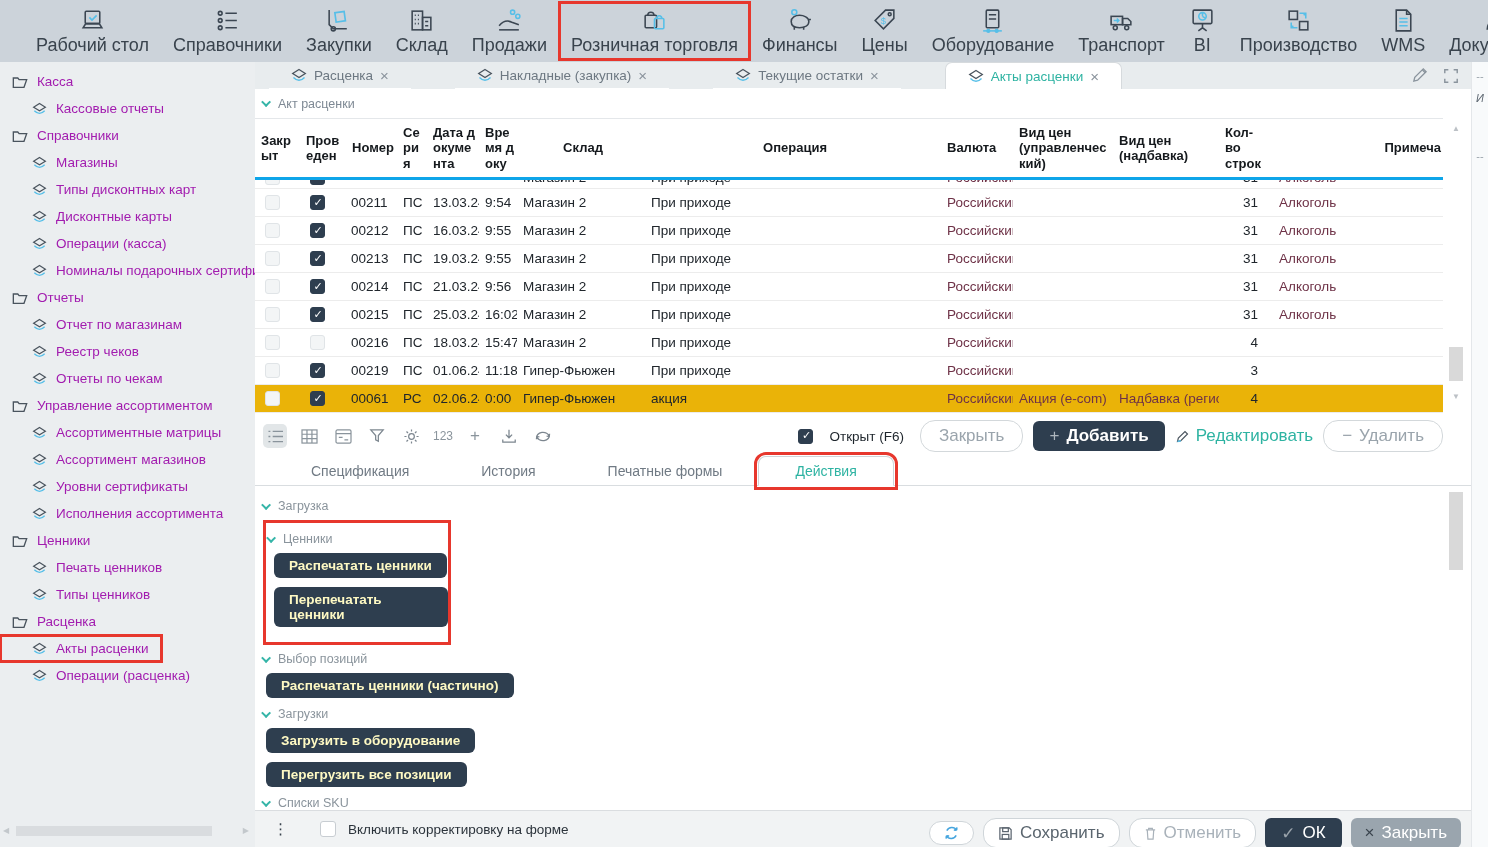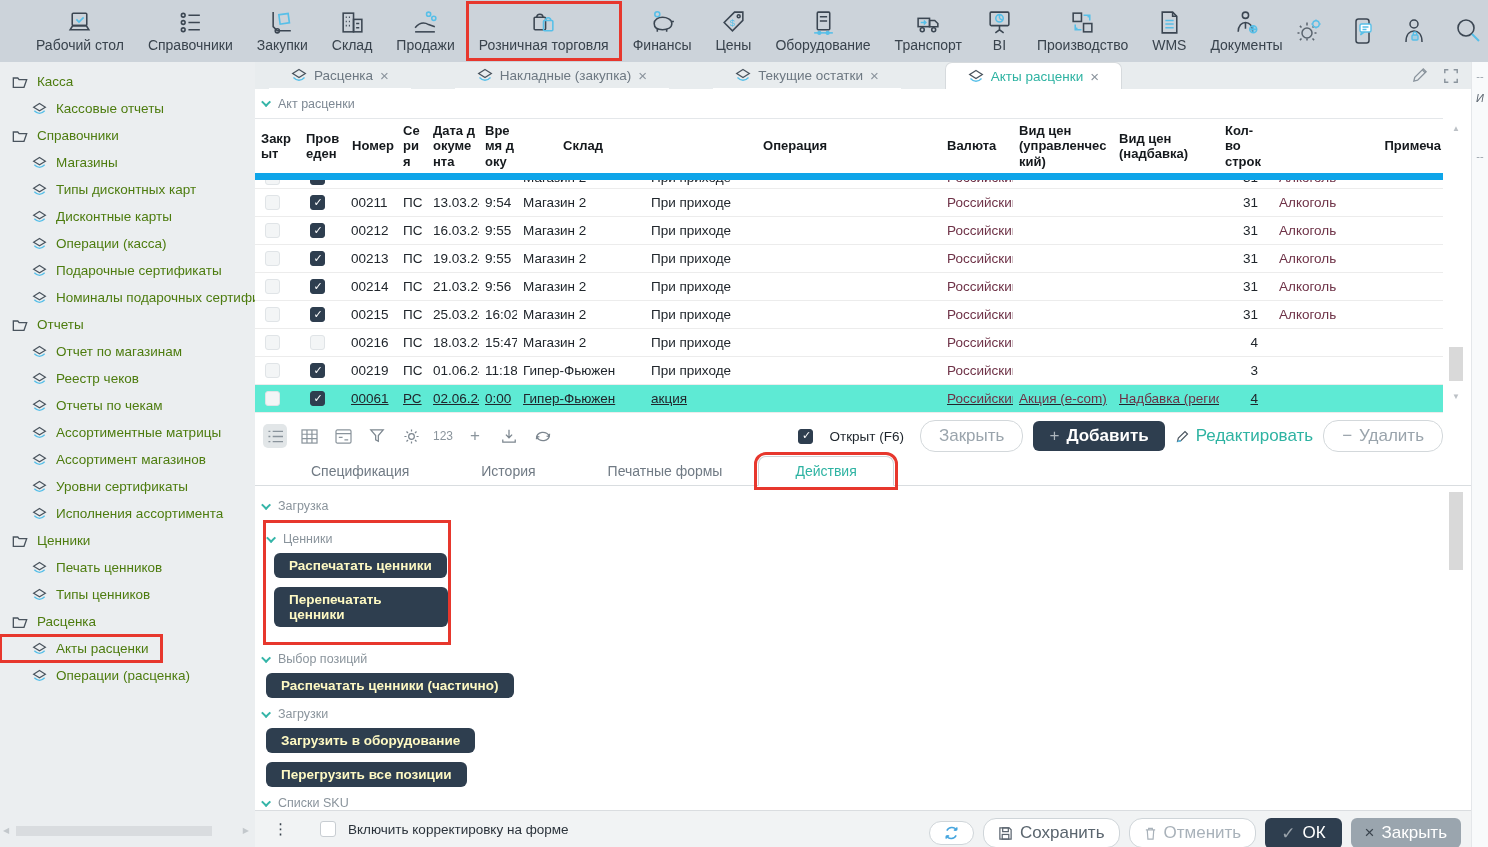"Рабочий стол" .menu-item .lbl { font-size: 14px -> 18px }
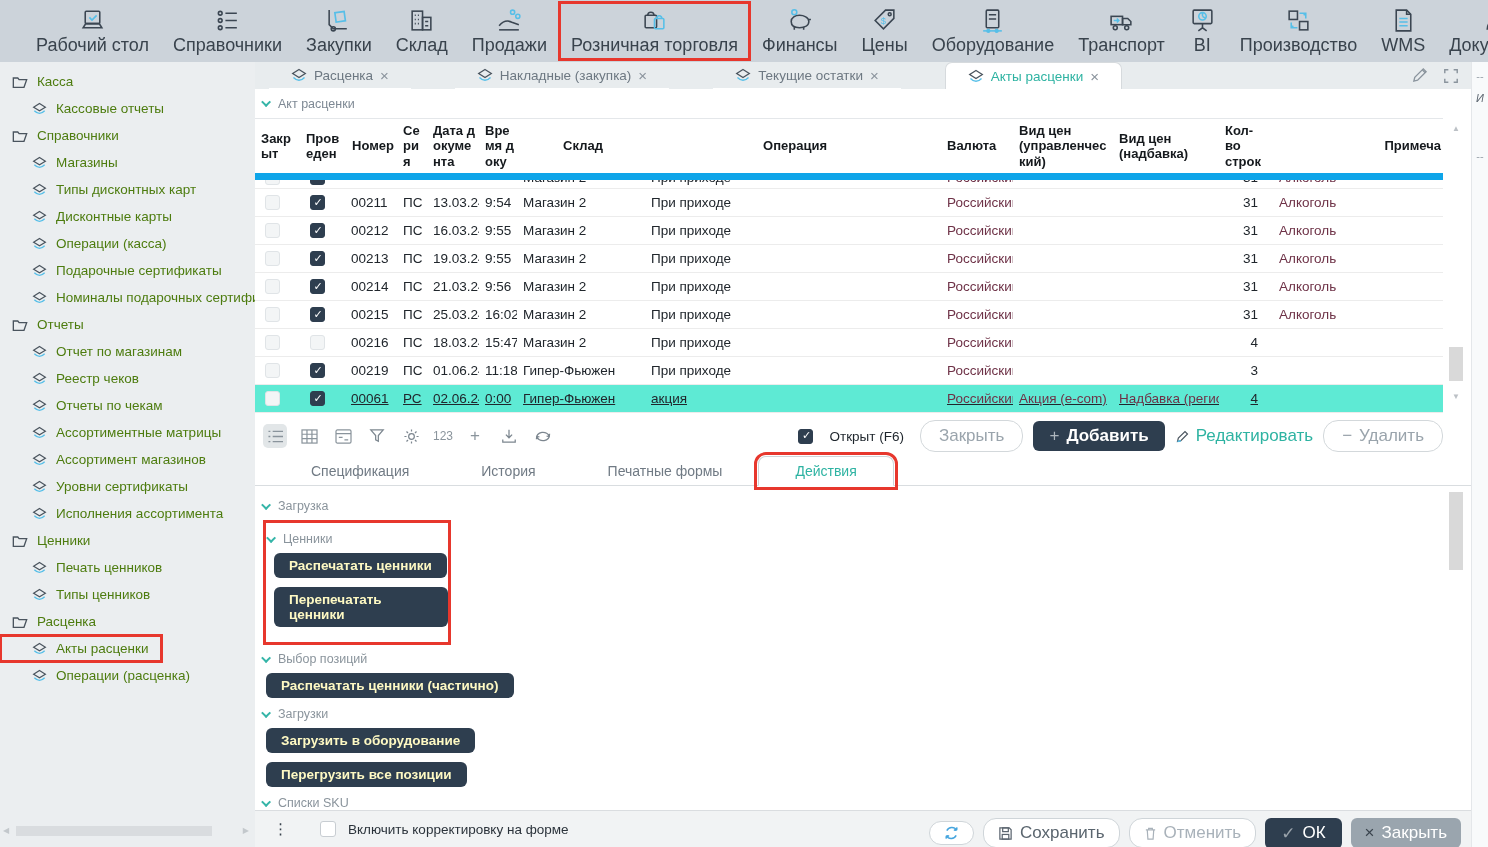"Касса" .tree-row { color: #4d7c0f -> #a21caf }
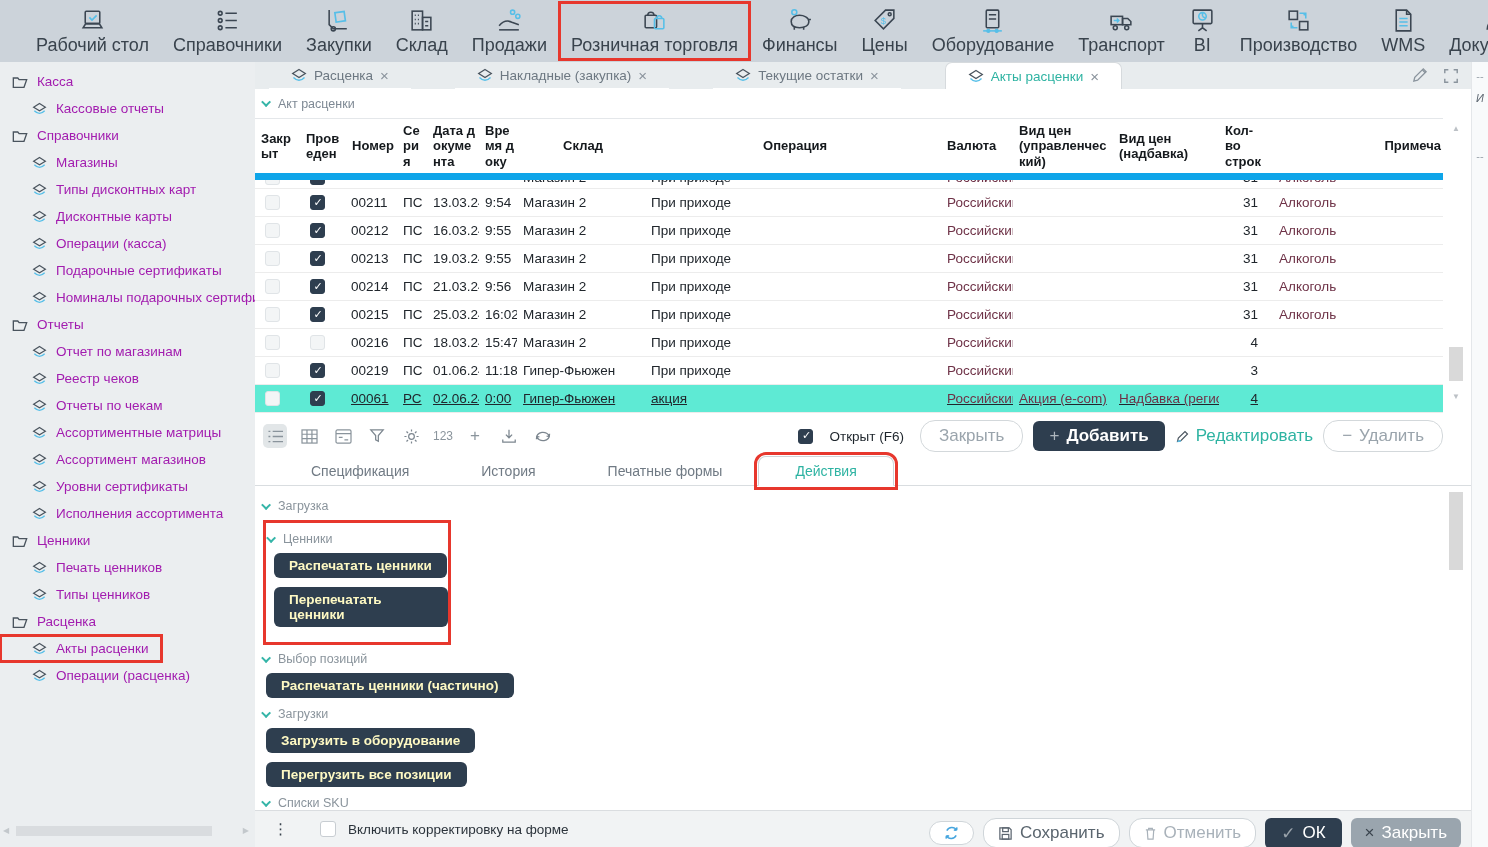"Закрыт" .thead { border-bottom: 7px solid #0ea5e9 -> 3px solid #0ea5e9 }
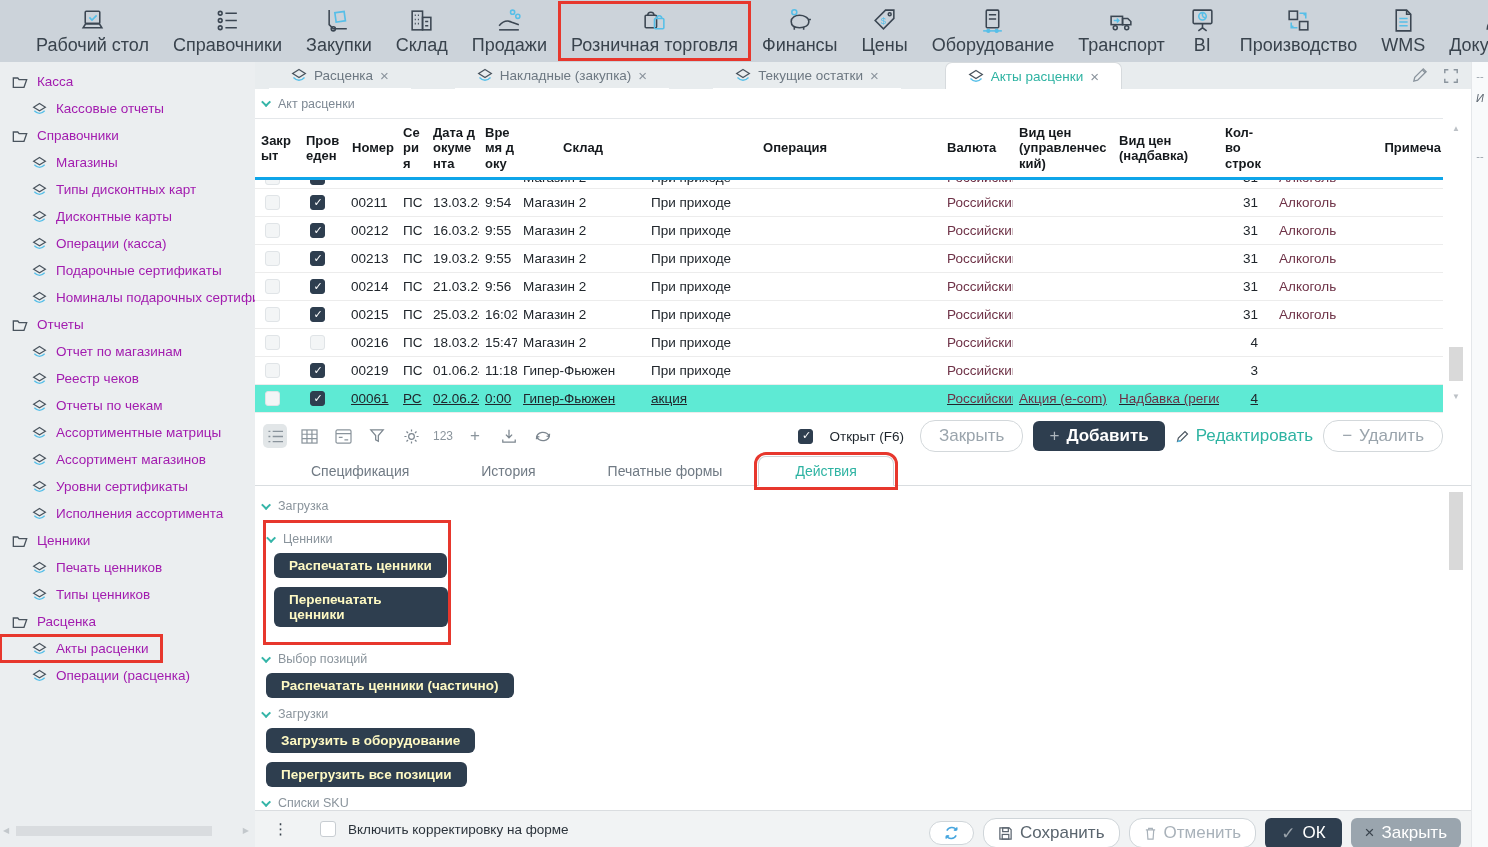"Подарочные сертификаты" div.tree-row { html: <div> <span> <svg> <path></path> <path></path> </svg> </span> <span>Подарочные сертификаты</span> </div> -> none }
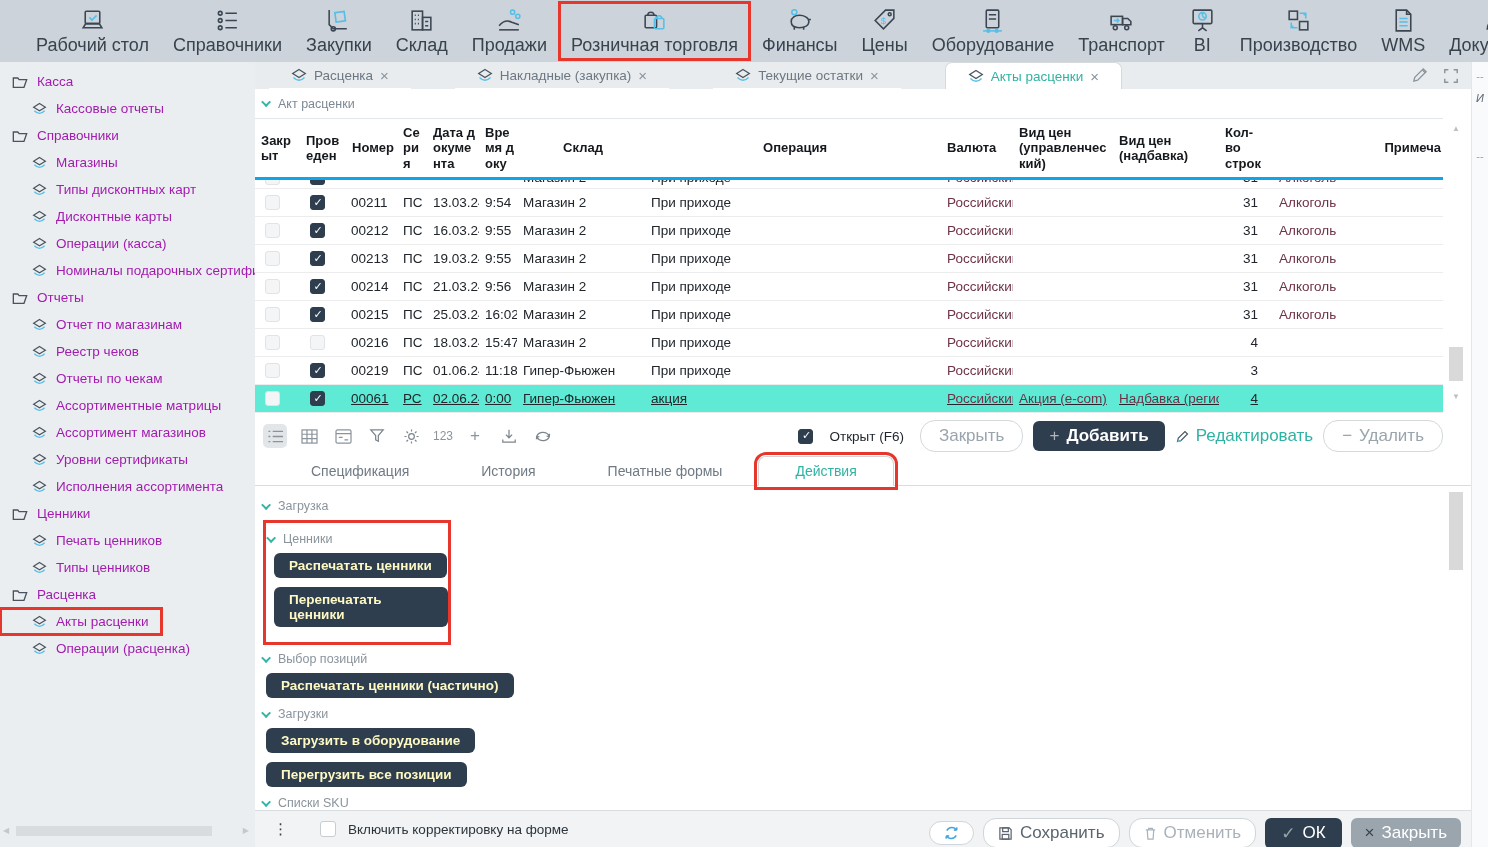"Управление ассортиментом" div.tree-row { html: none -> <div> <span> <svg> <path></path> </svg> </span> <span>Управление ассортиментом</span> </div> }
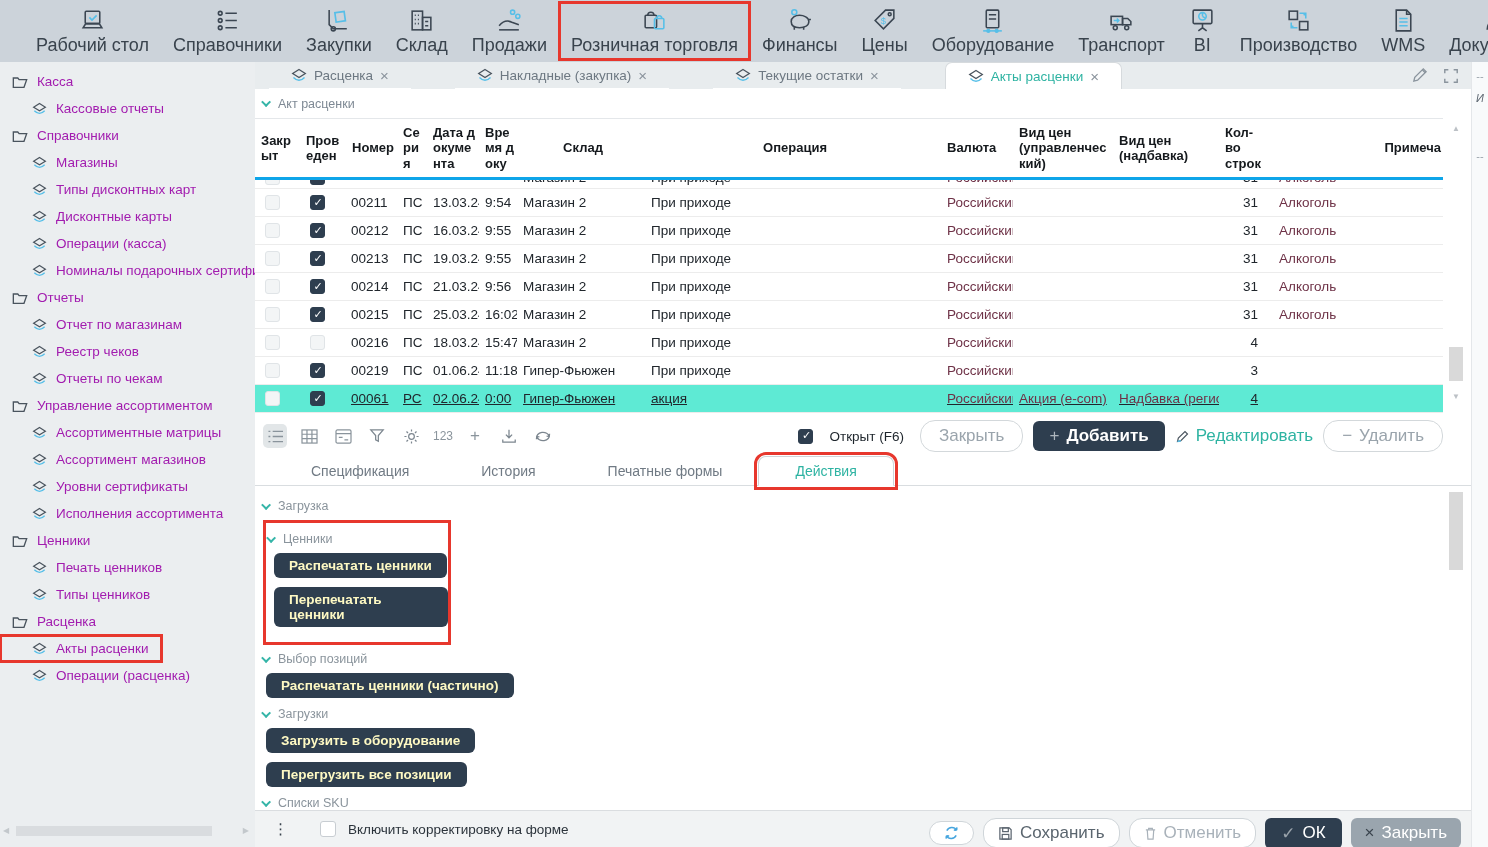"00061" .trow.selected { background: #5eead4 -> #eab308; text-decoration: underline -> none }
